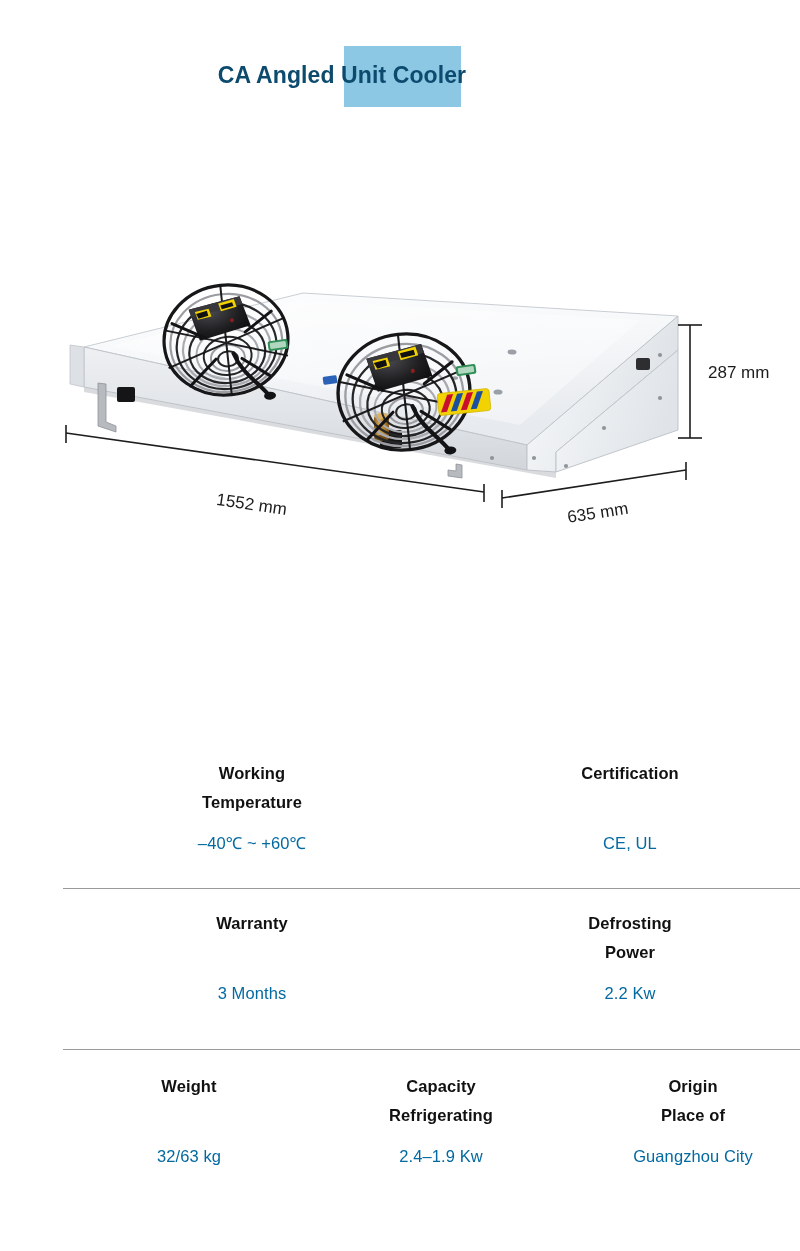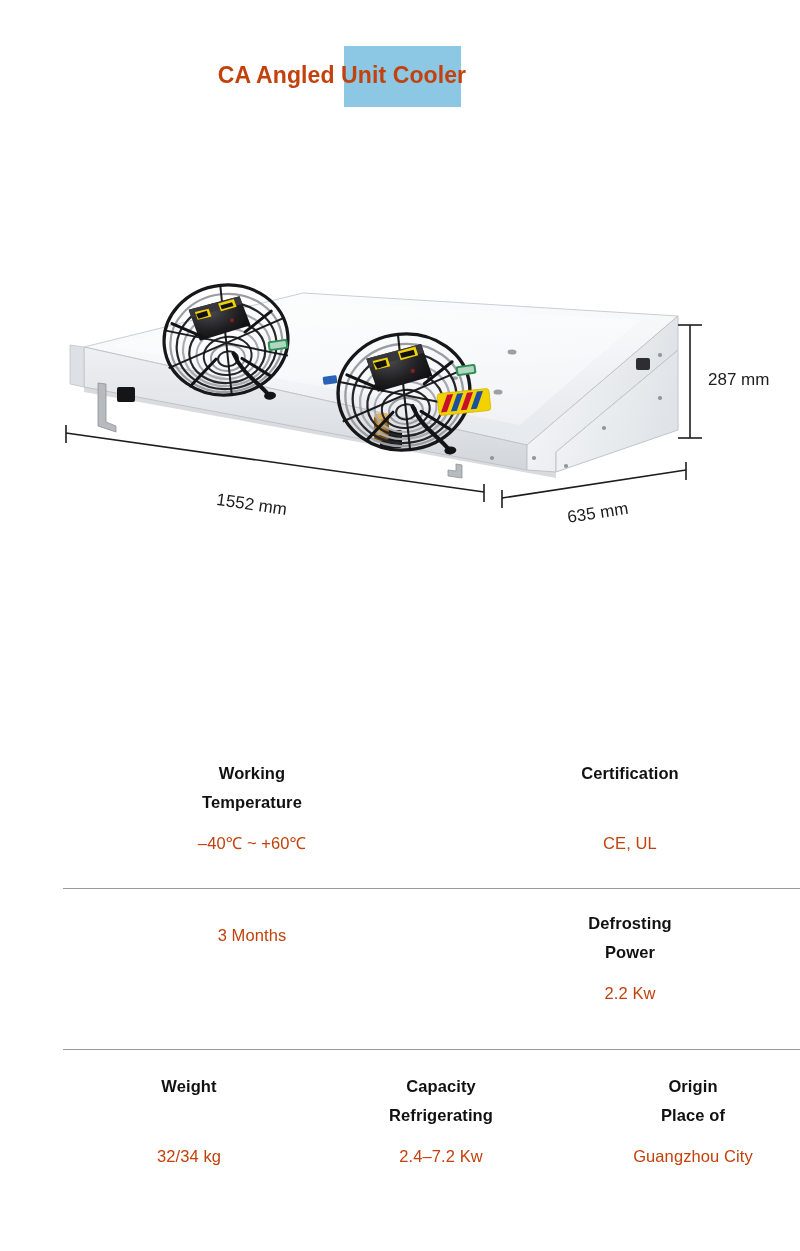"CA Angled Unit Cooler" #page-title { color: #c2410c -> #0c4a6e }
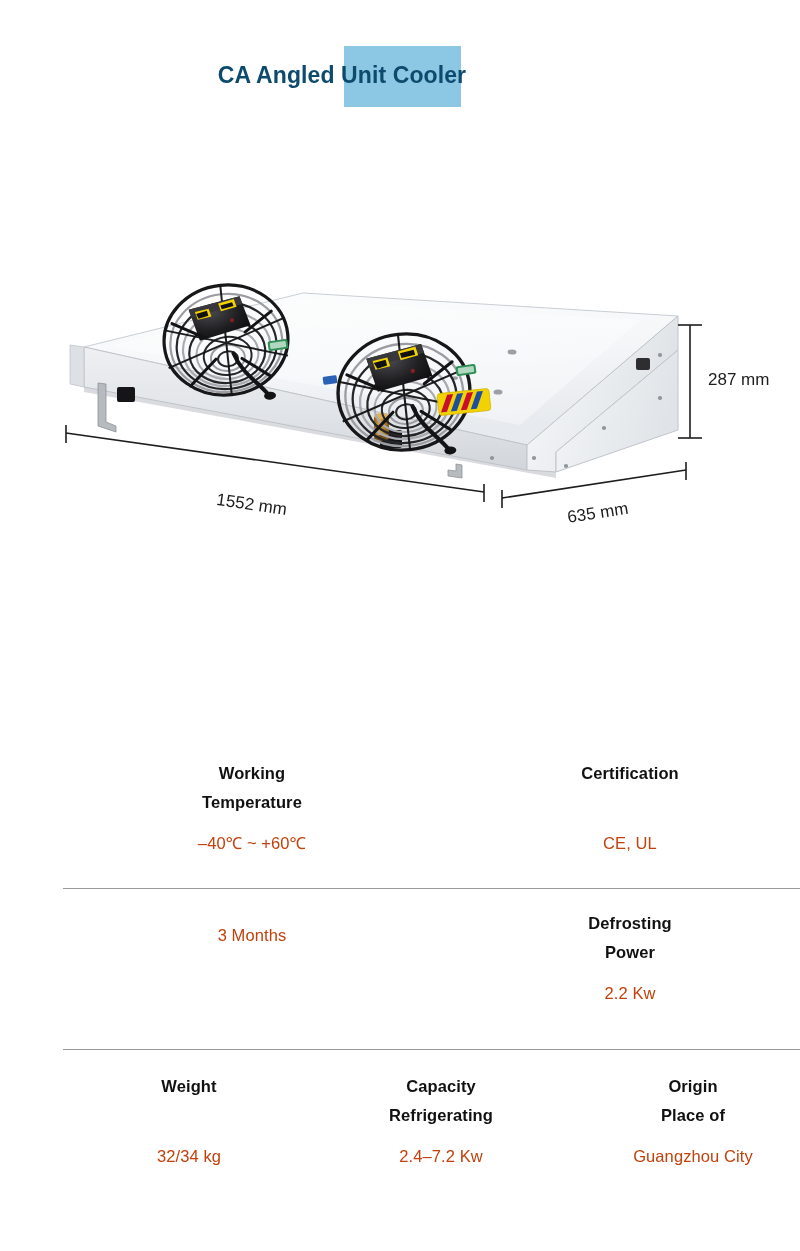"287 mm" #dim-height-label { top: 230px -> 223px }
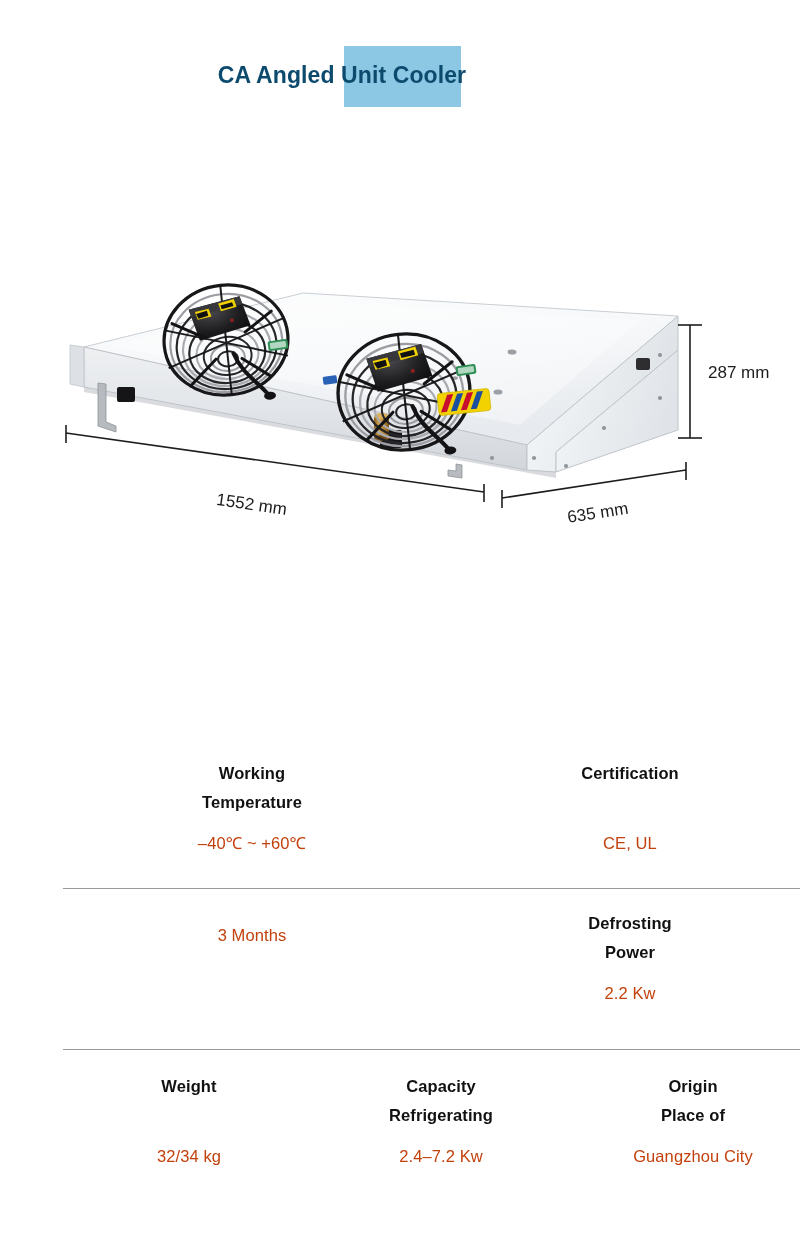"–40℃ ~ +60℃" .spec-value { color: #c2410c -> #0369a1 }
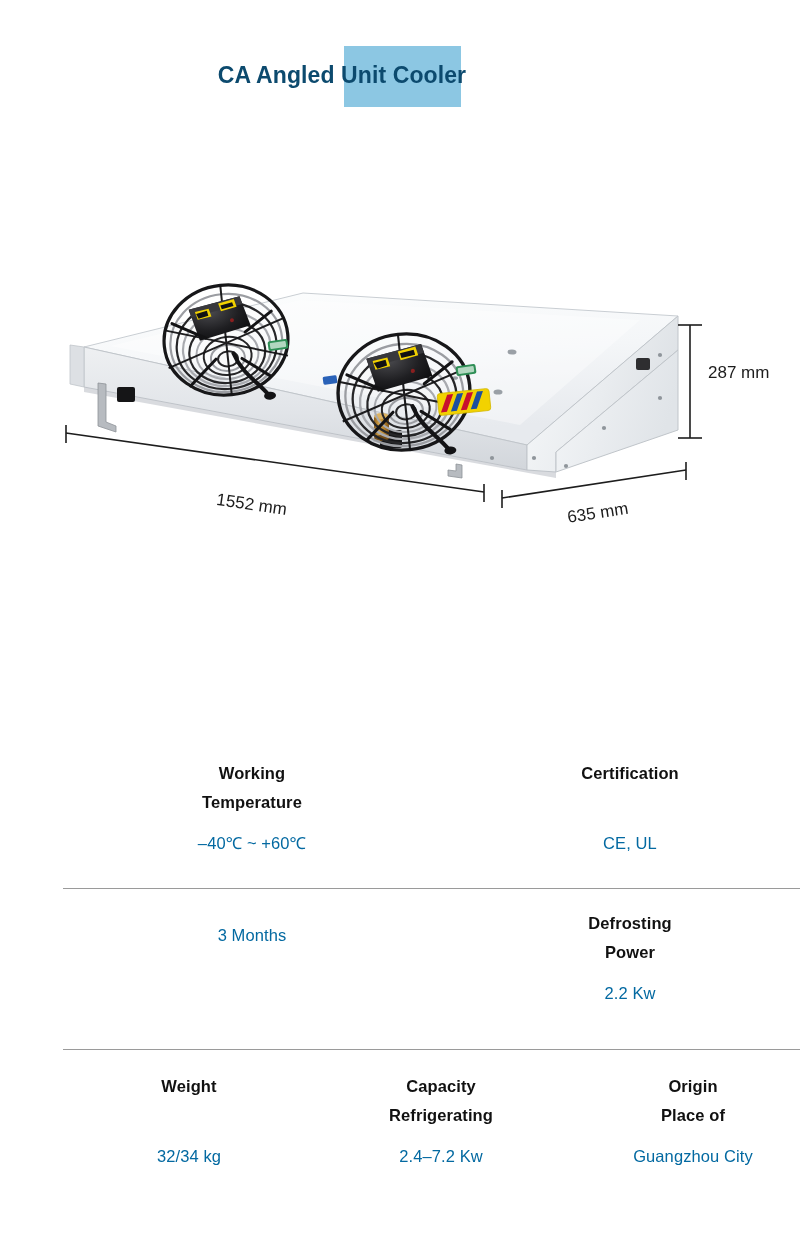"Warranty" div.cell-label-wrap { html: none -> <div> <div>Warranty</div> </div> }
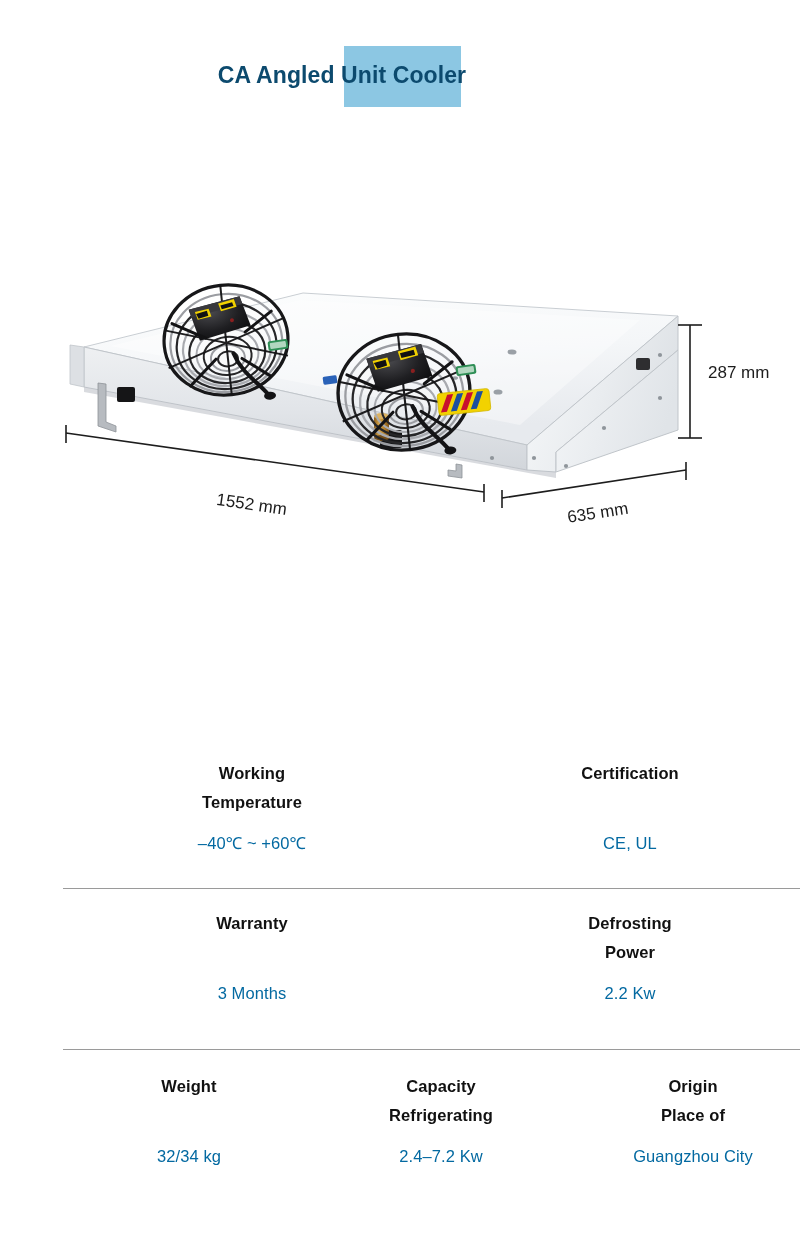"32/34 kg" div.spec-value { text: 32/34 -> 32/63 }
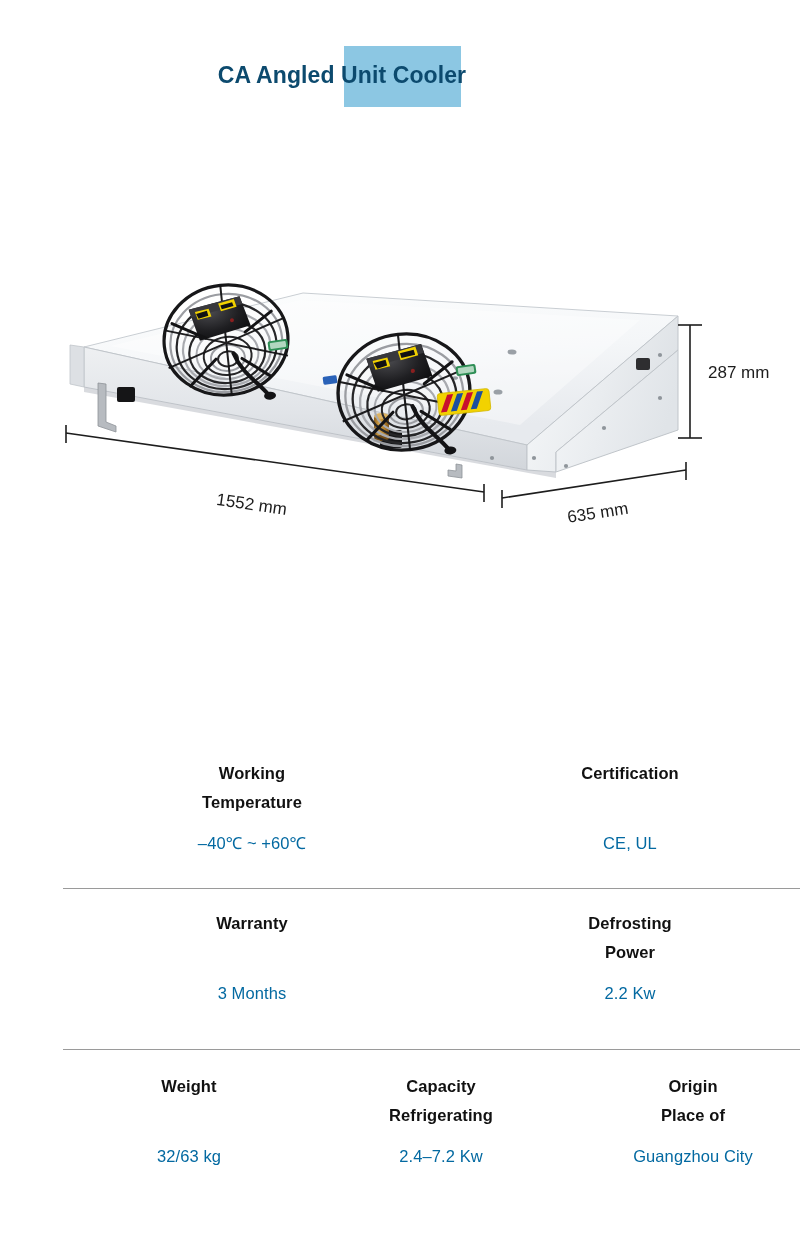"2.4–7.2 Kw" div.spec-value { text: 7.2 -> 1.9 }
